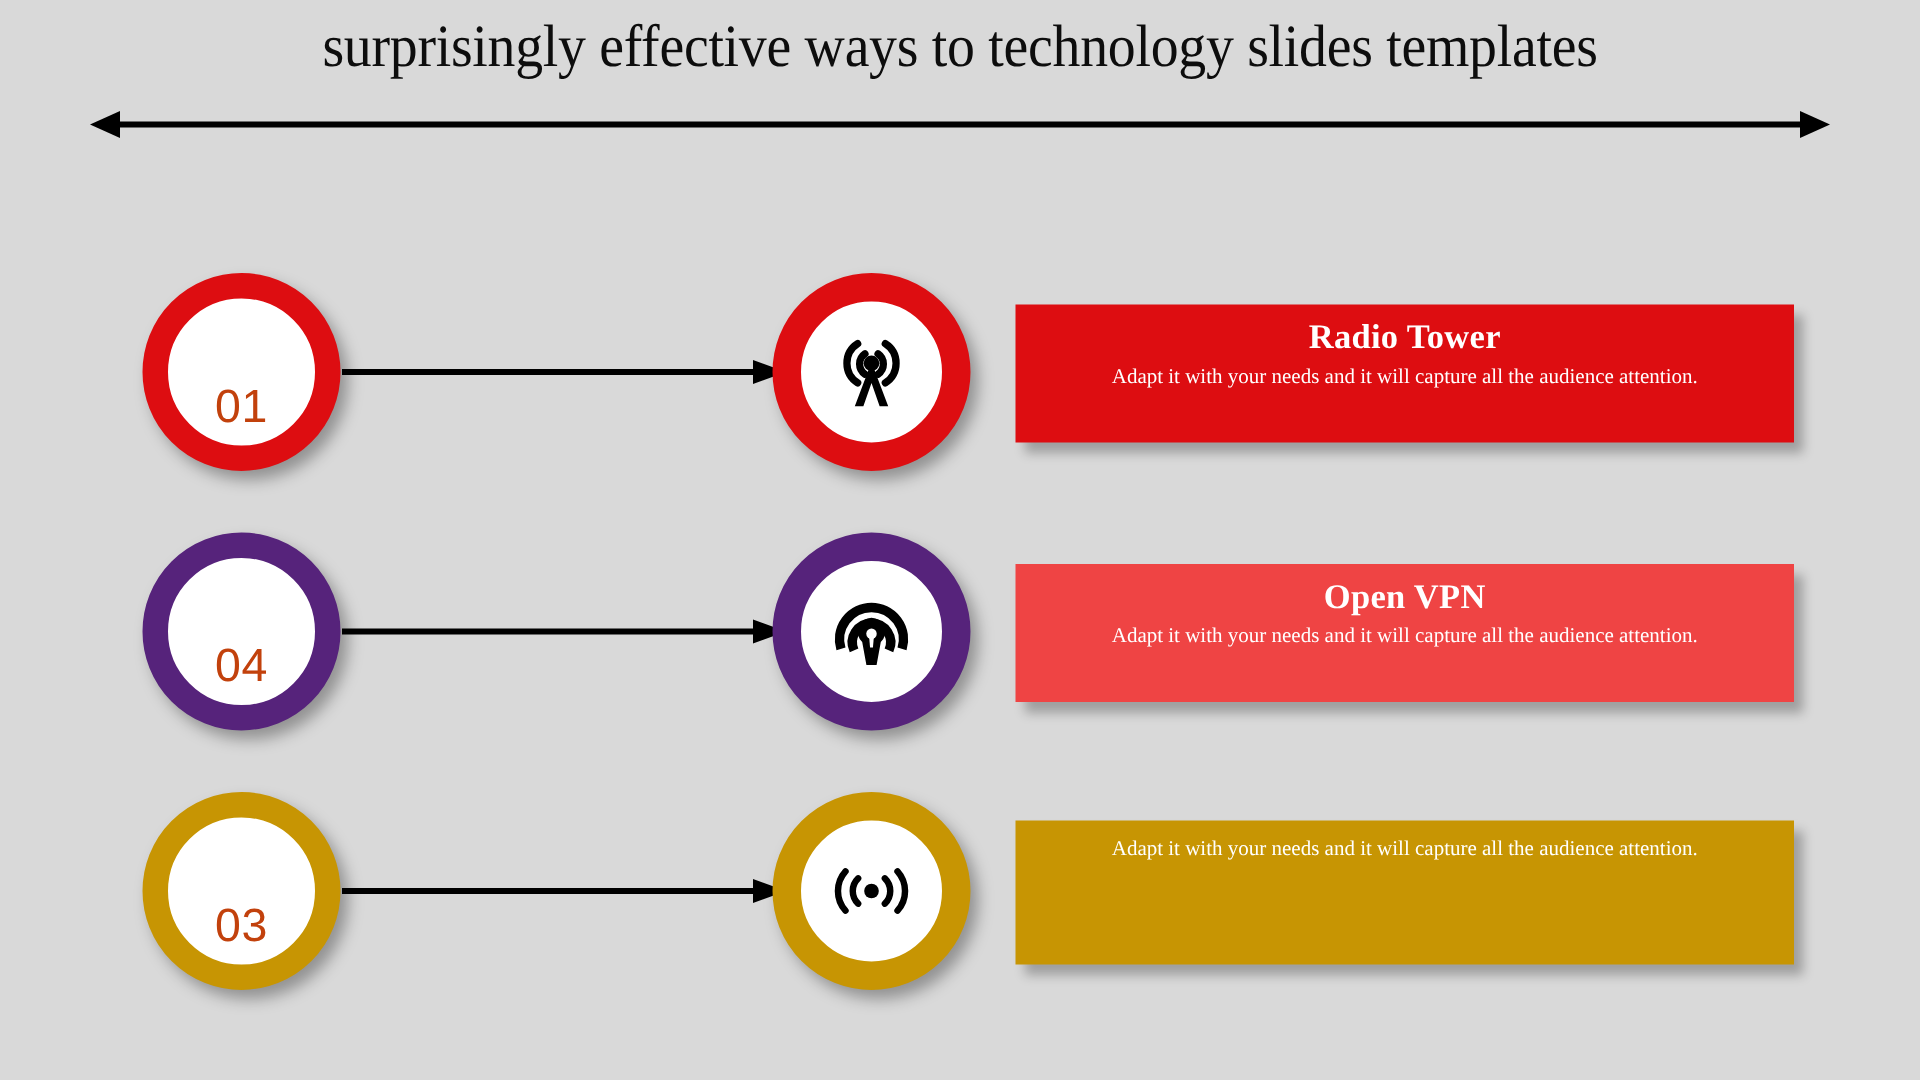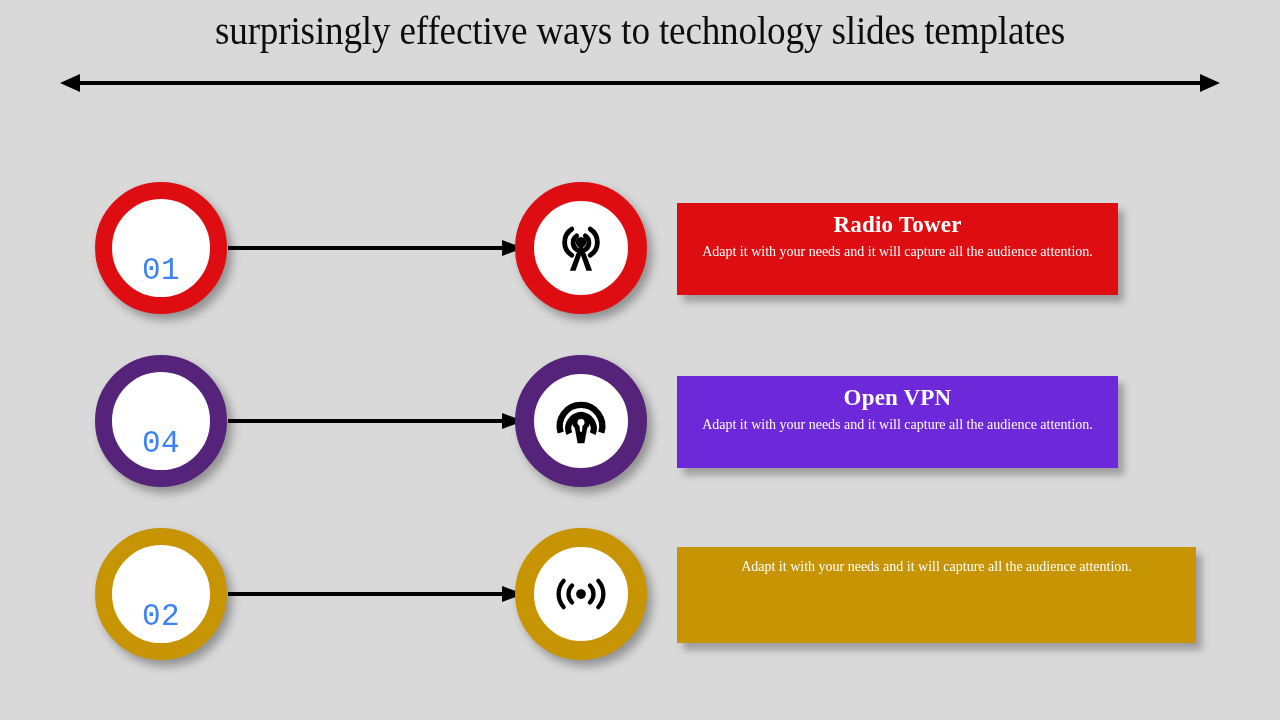"Radio Tower" .panel { width: 441px -> 519px }
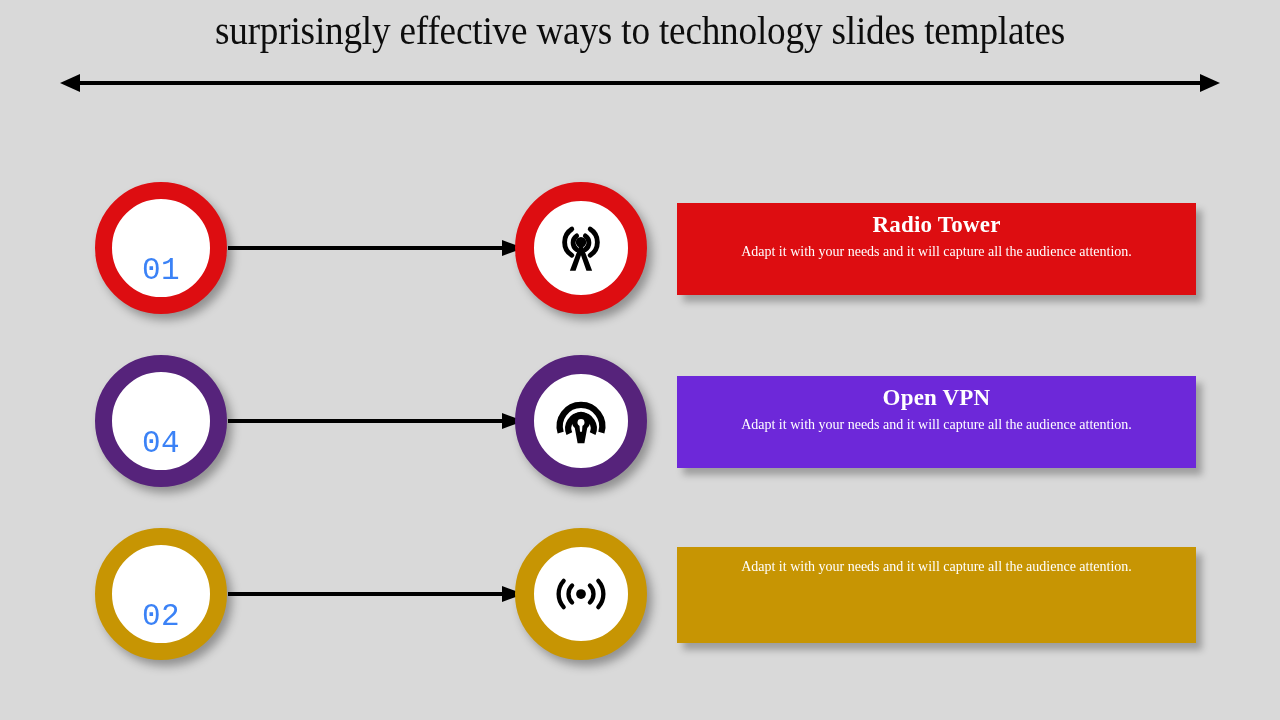"01" .num-circle .num { color: #3b82f6 -> #c2410c; font-family: Liberation Mono, monospace -> Liberation Sans, sans-serif }
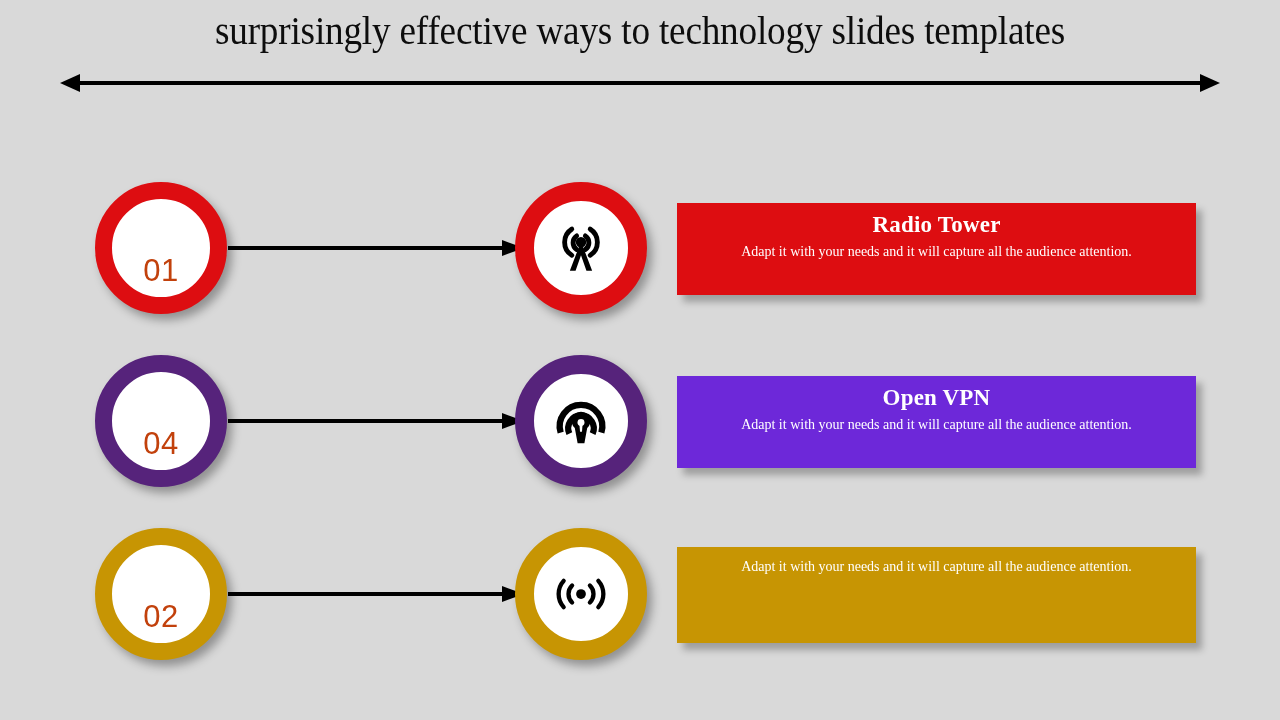"Open VPN" div.panel { background: #6d28d9 -> #ef4444 }
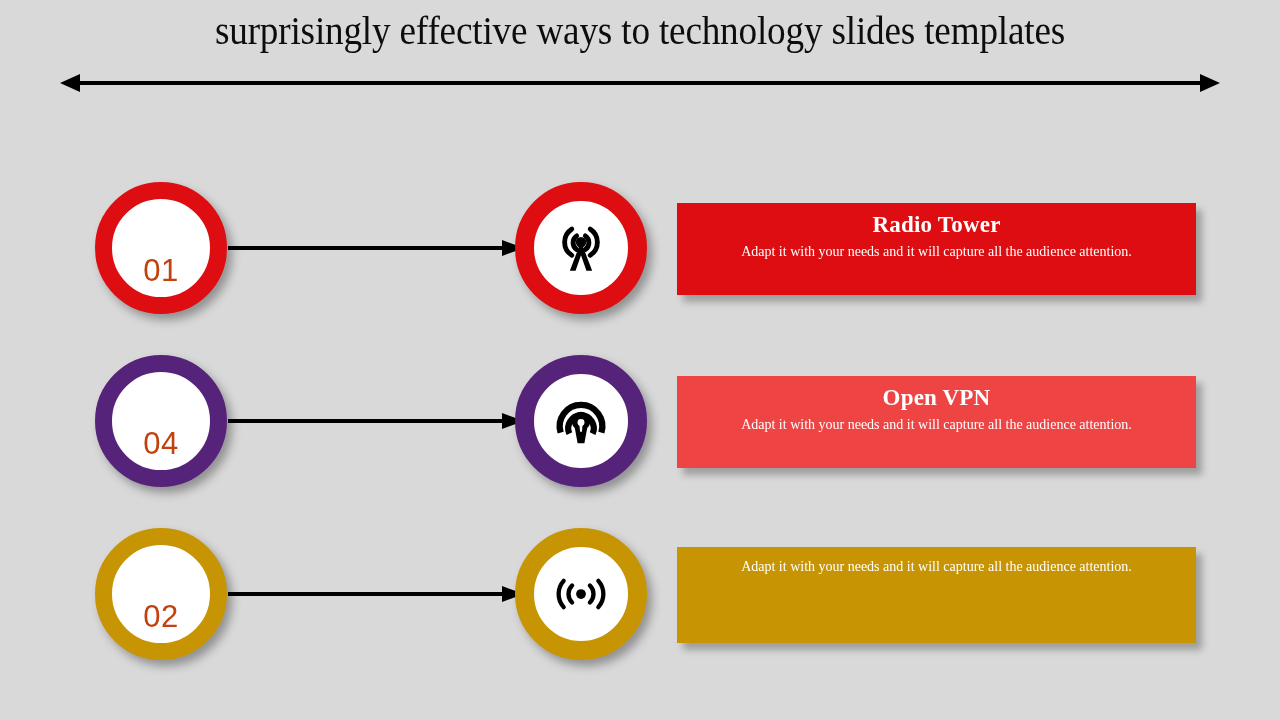"02" span.num { text: 02 -> 03 }
